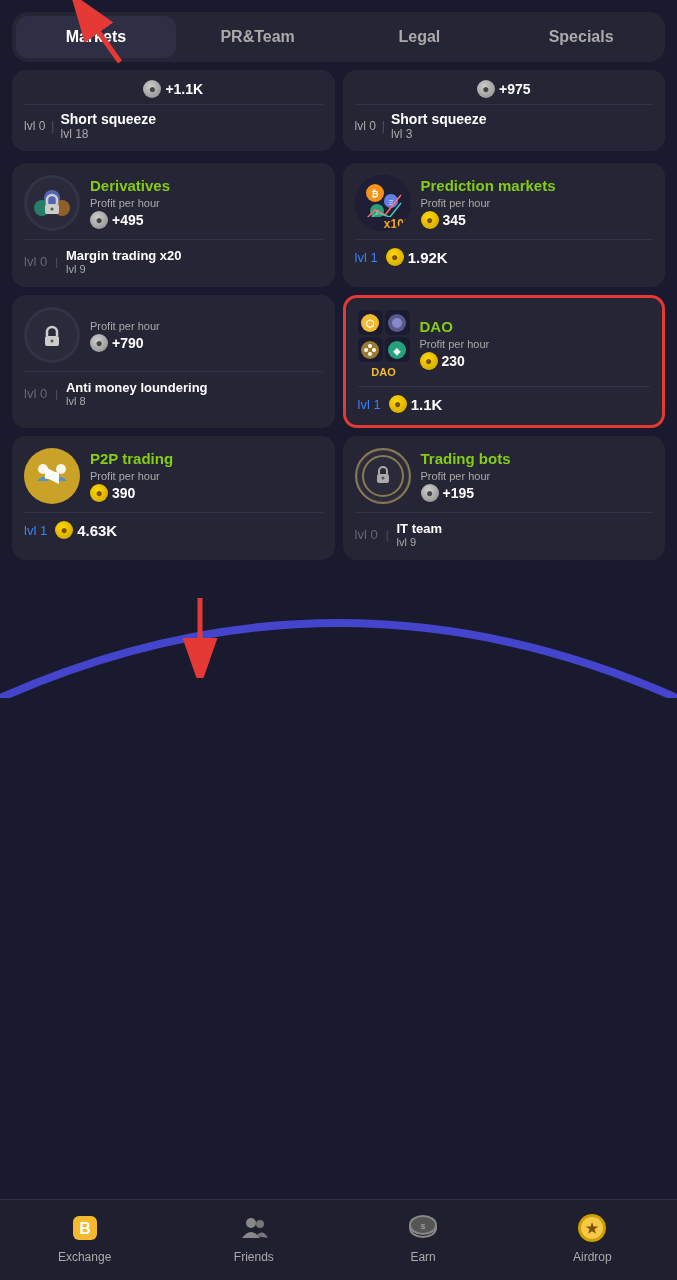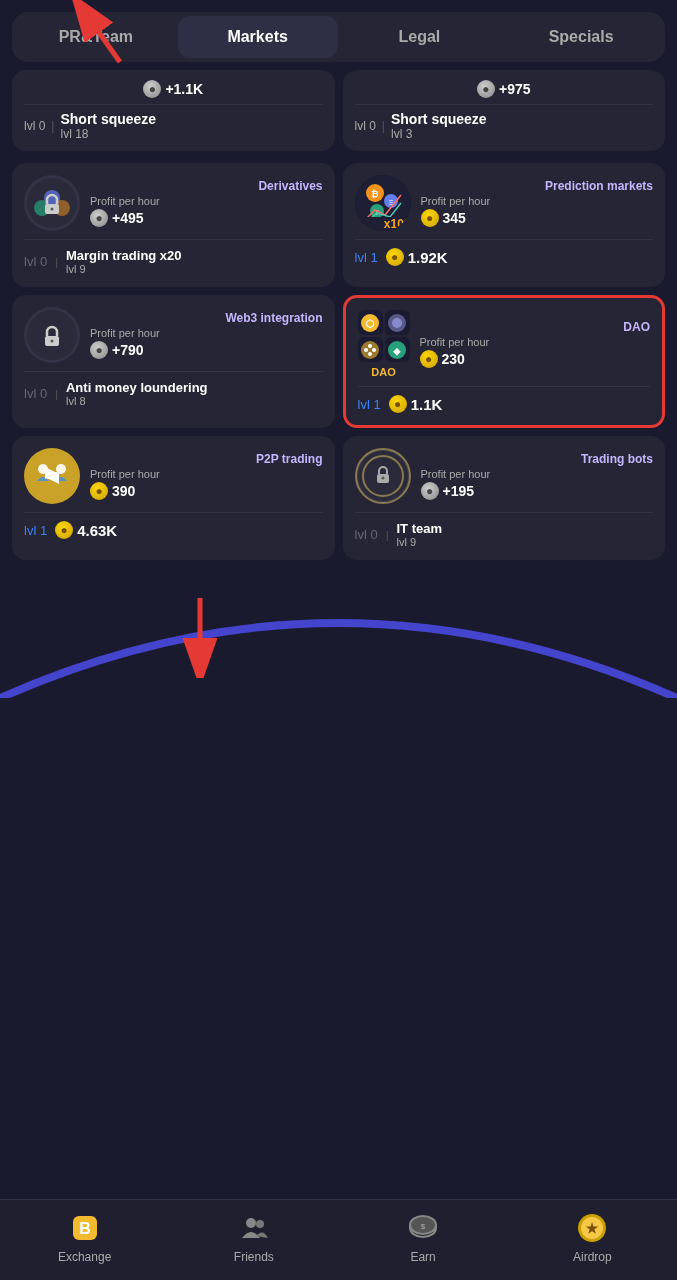"PR&Team" div.tab-item { order: before "Markets" -> after "Markets" }
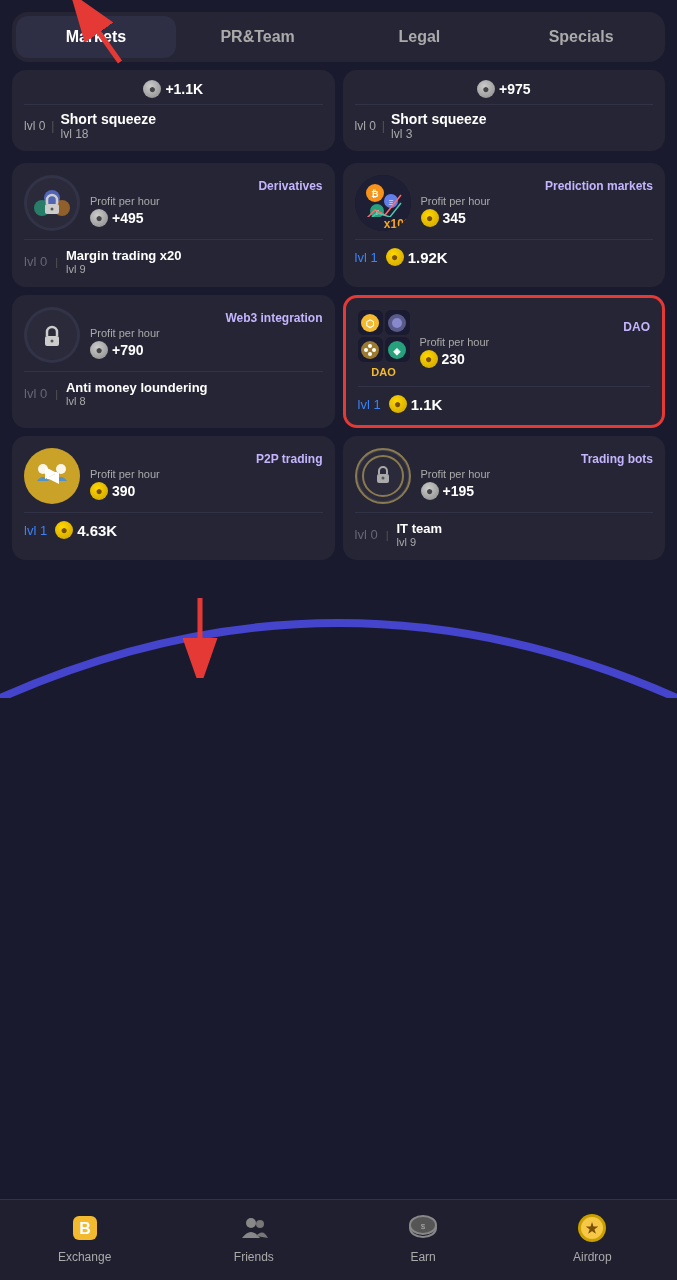"Derivatives" .card-title { color: #c4b5fd -> #84cc16; font-size: 12px -> 15px; text-align: right -> none }
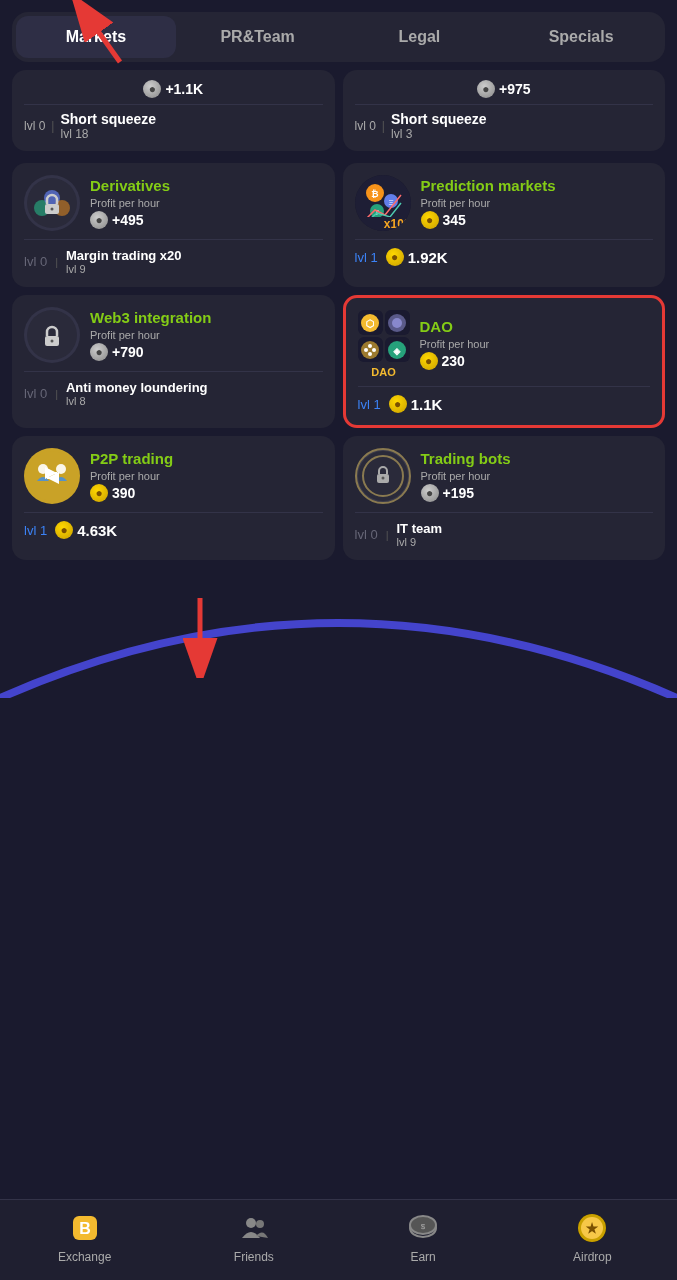"Web3 integration" div.card-title { html: <div>Web3 integration</div> -> none }
